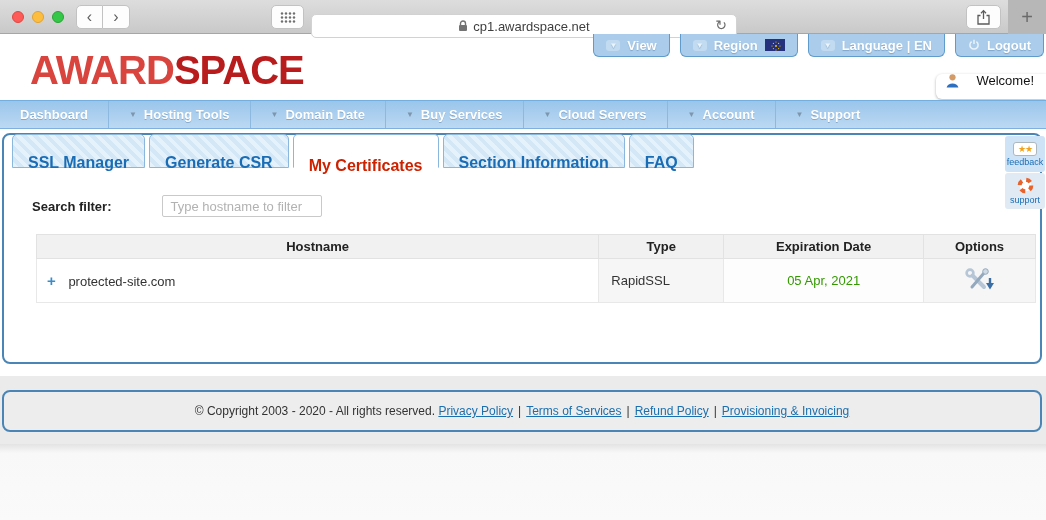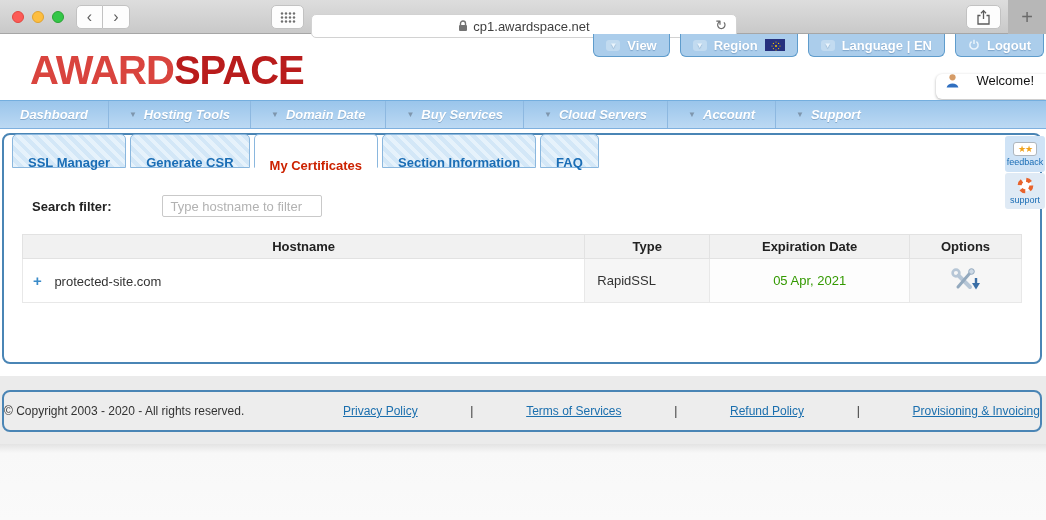"Dashboard" .nav-item { font-style: italic -> none }
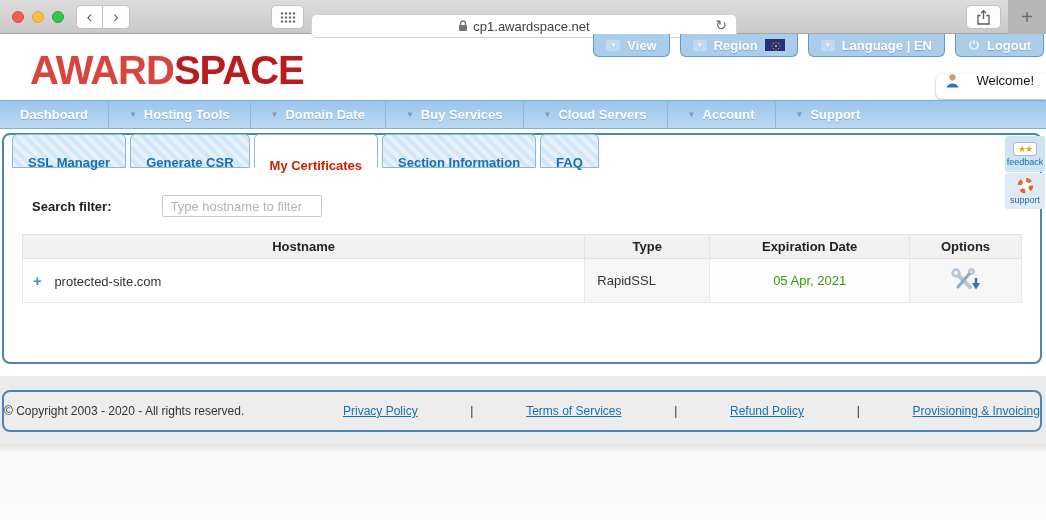"SSL Manager" .tab { font-size: 13px -> 16px }
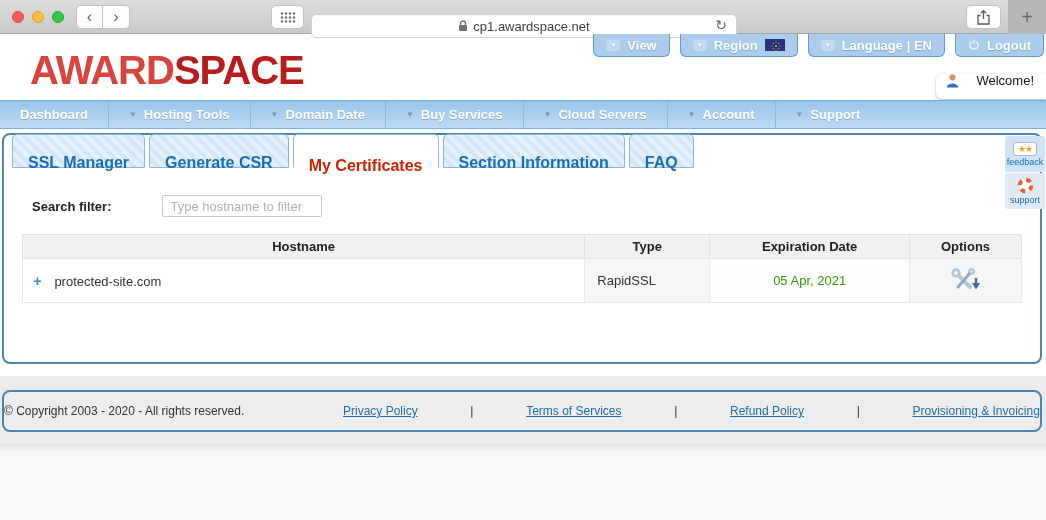"Hostname" table.certs { left: 18px -> 32px }
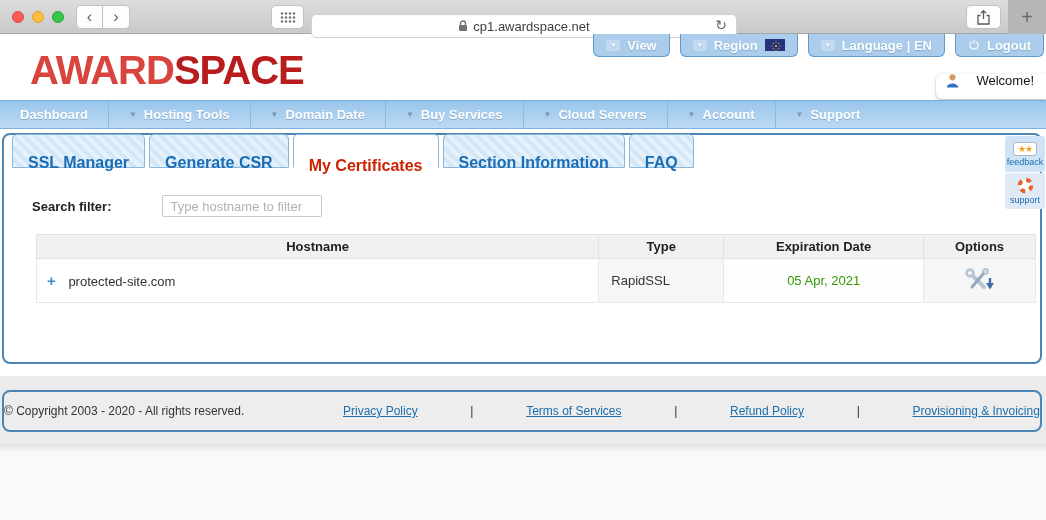"© Copyright 2003 - 2020" .footer { justify-content: space-between -> center }
